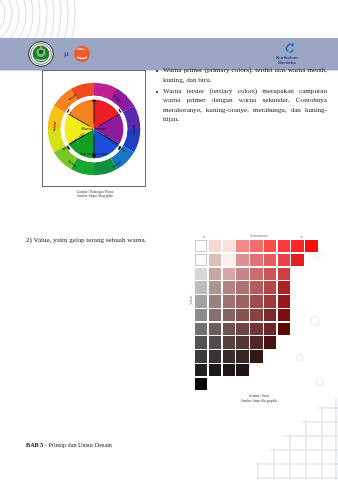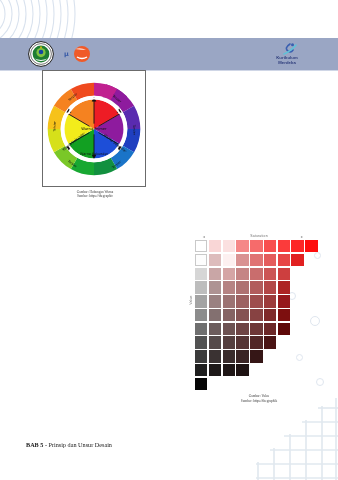"Warna primer (primary colors), terdiri" li { html: none -> <li>Warna primer (primary colors), terdiri atas warna merah, kuning, dan biru.</li> }
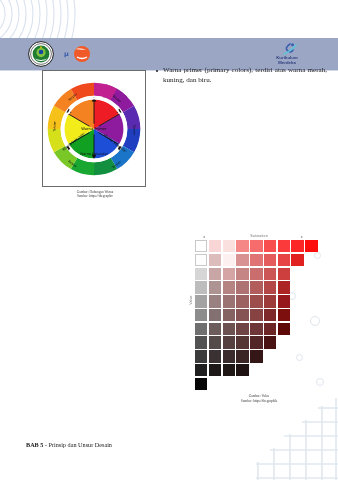"Warna tersier (tertiary colors)" li { html: none -> <li>Warna tersier (tertiary colors) merupakan campuran warna primer dengan warna sekunder. Contohnya merahoranye, kuning-oranye, merahungu, dan kuning-hijau.</li> }
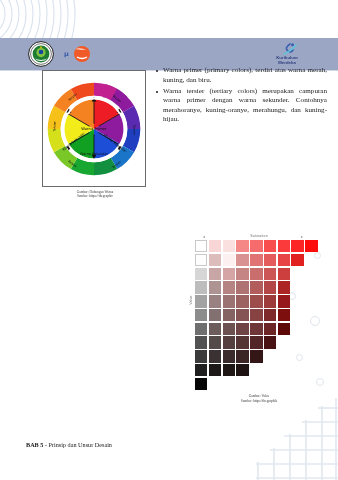"2) Value, yaitu gelap terang" div.value-text { html: none -> <div>2) Value, yaitu gelap terang sebuah warna.</div> }
